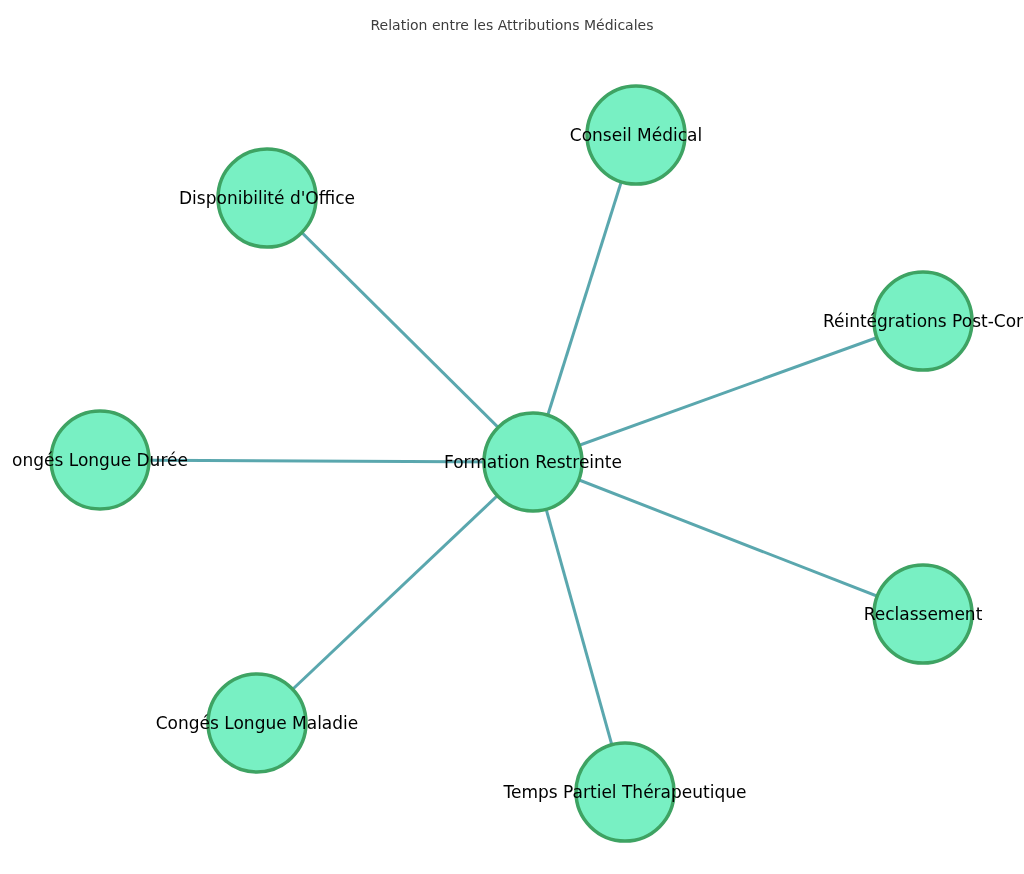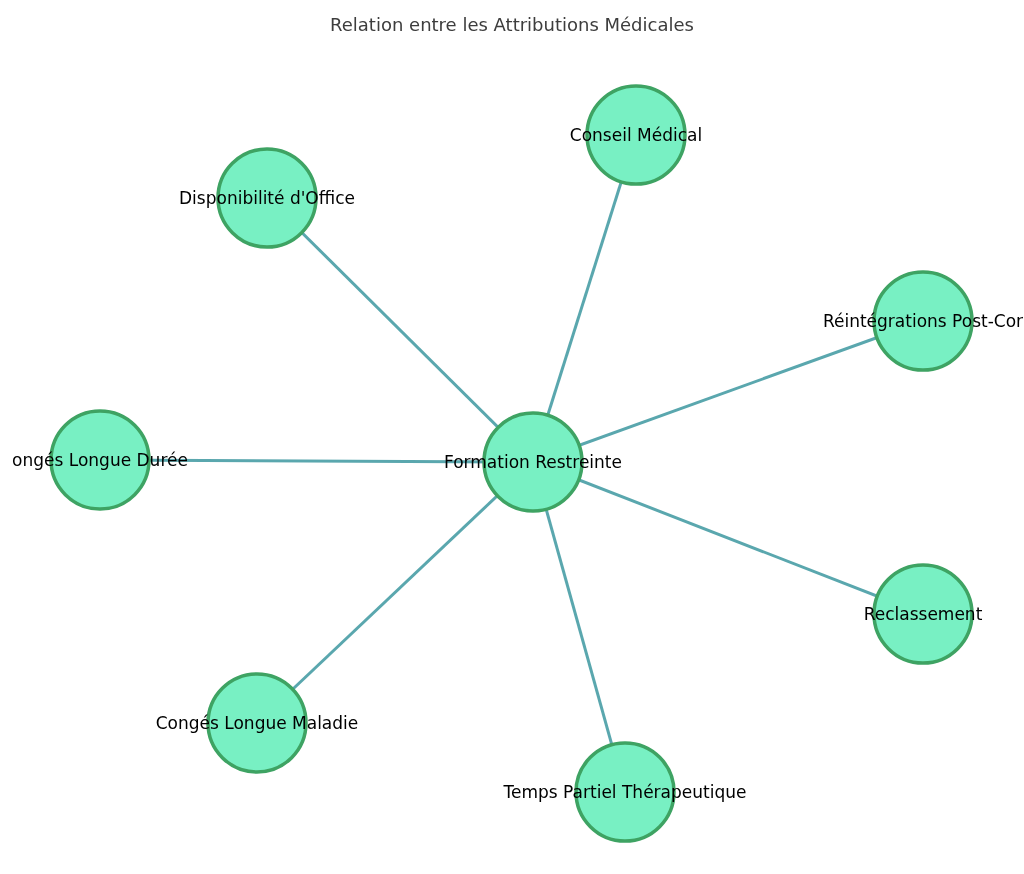"Relation entre les Attributions" .figure-title { font-size: 18px -> 14px }
